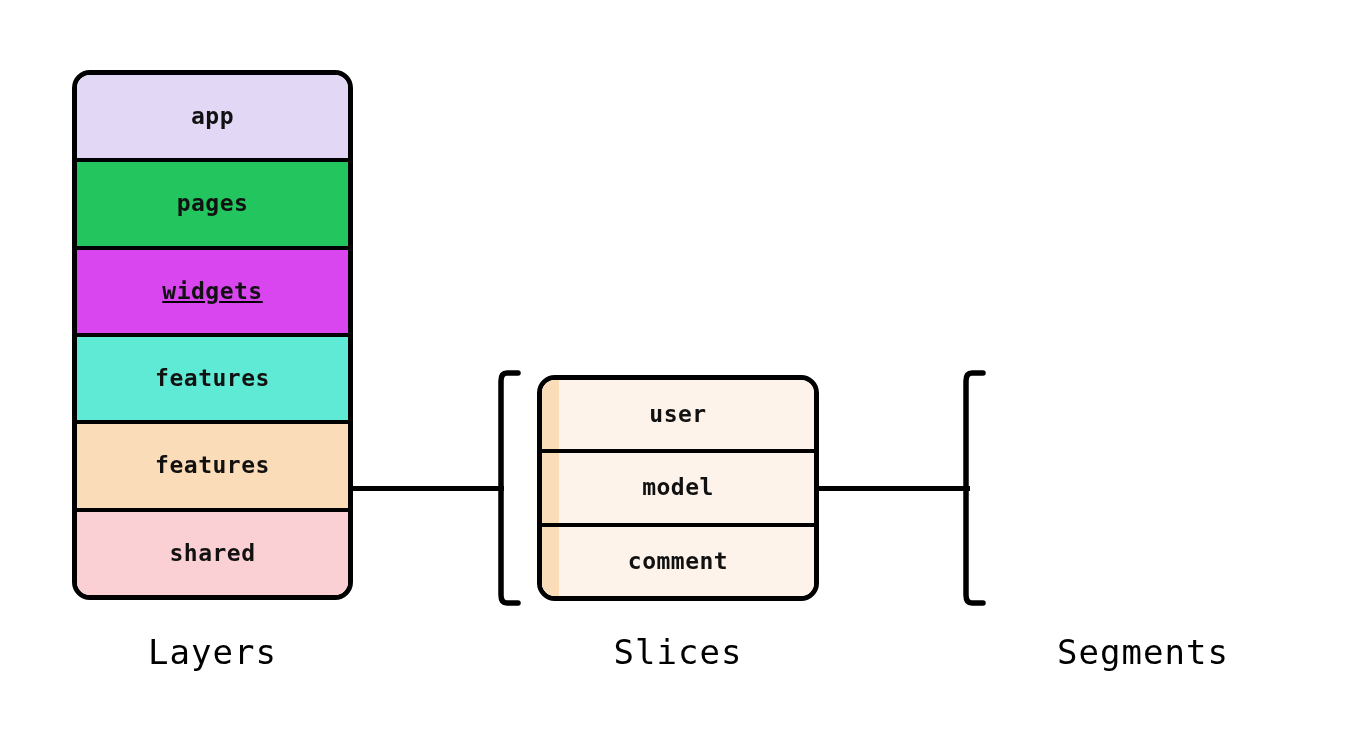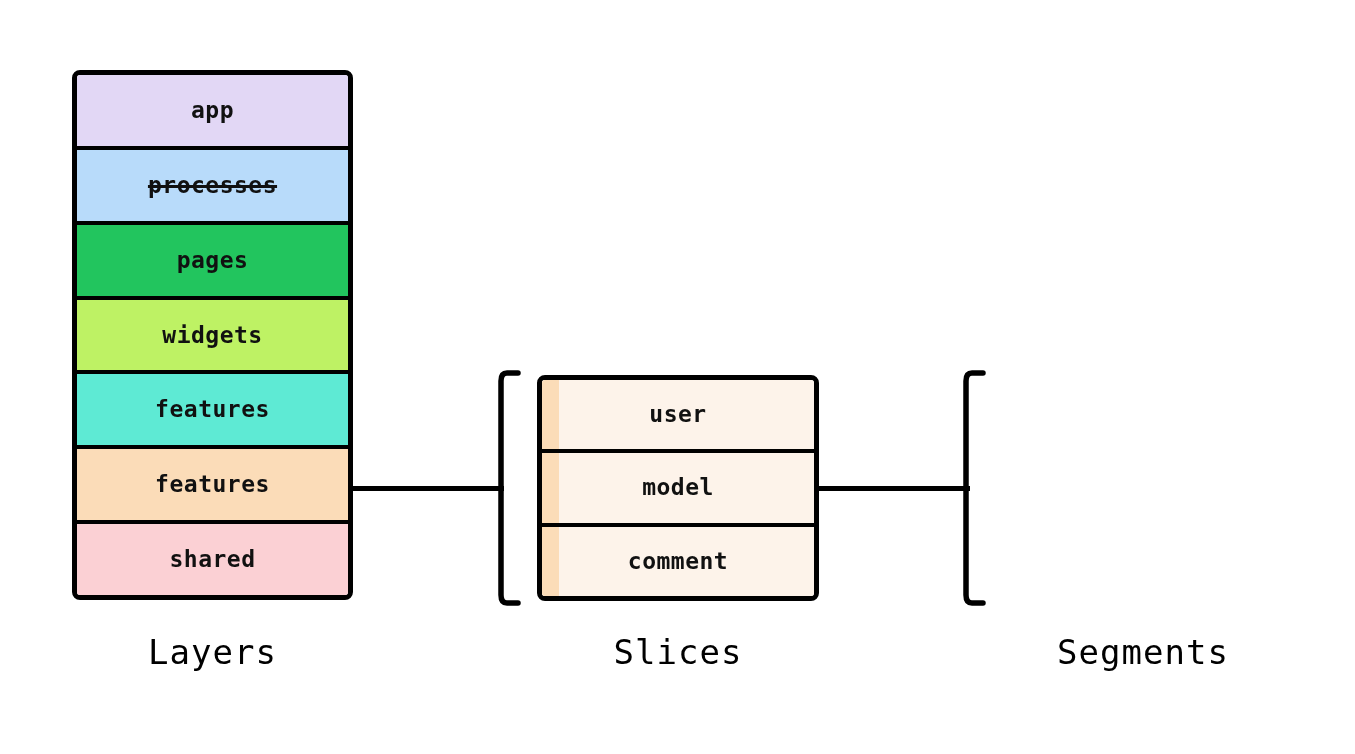"app" .stack { border-radius: 8px -> 18px }
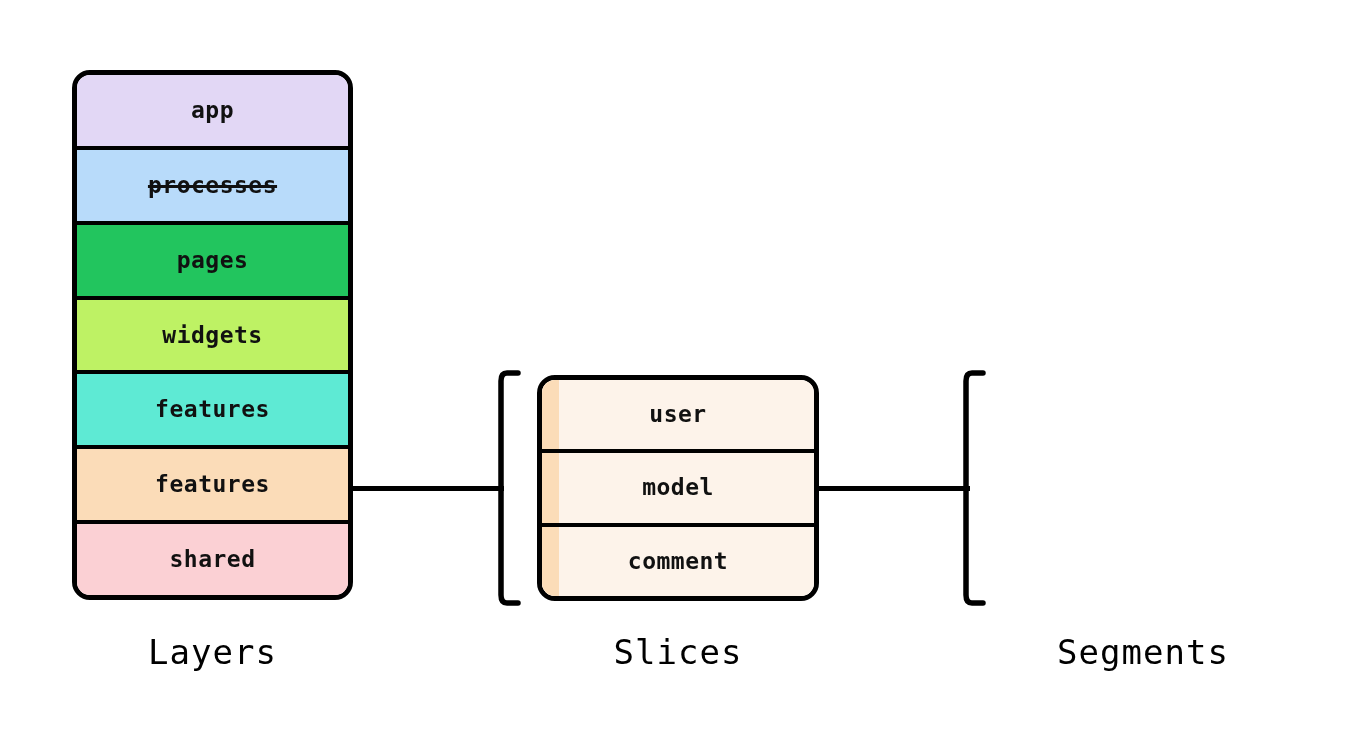"processes" div.row { html: <div> <span>processes</span> </div> -> none }
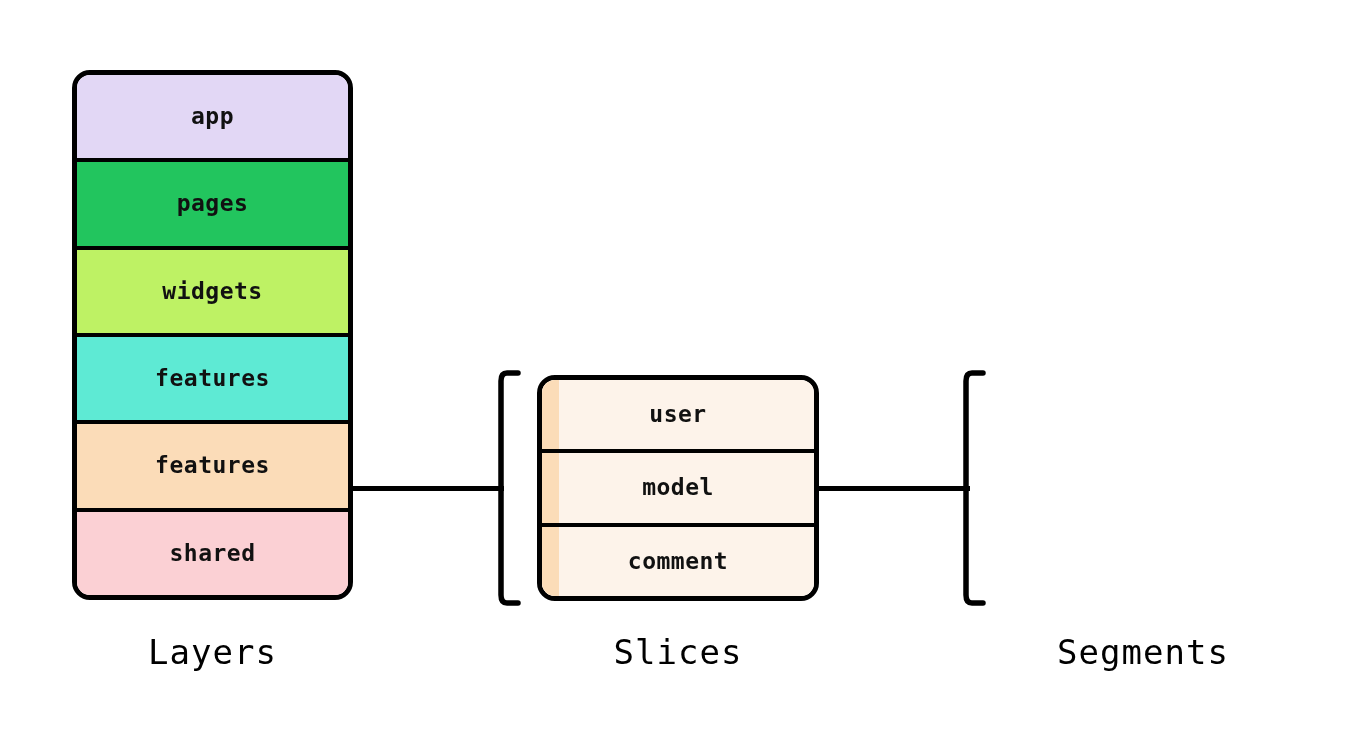"widgets" div.row { background: #bef264 -> #d946ef; text-decoration: none -> underline }
